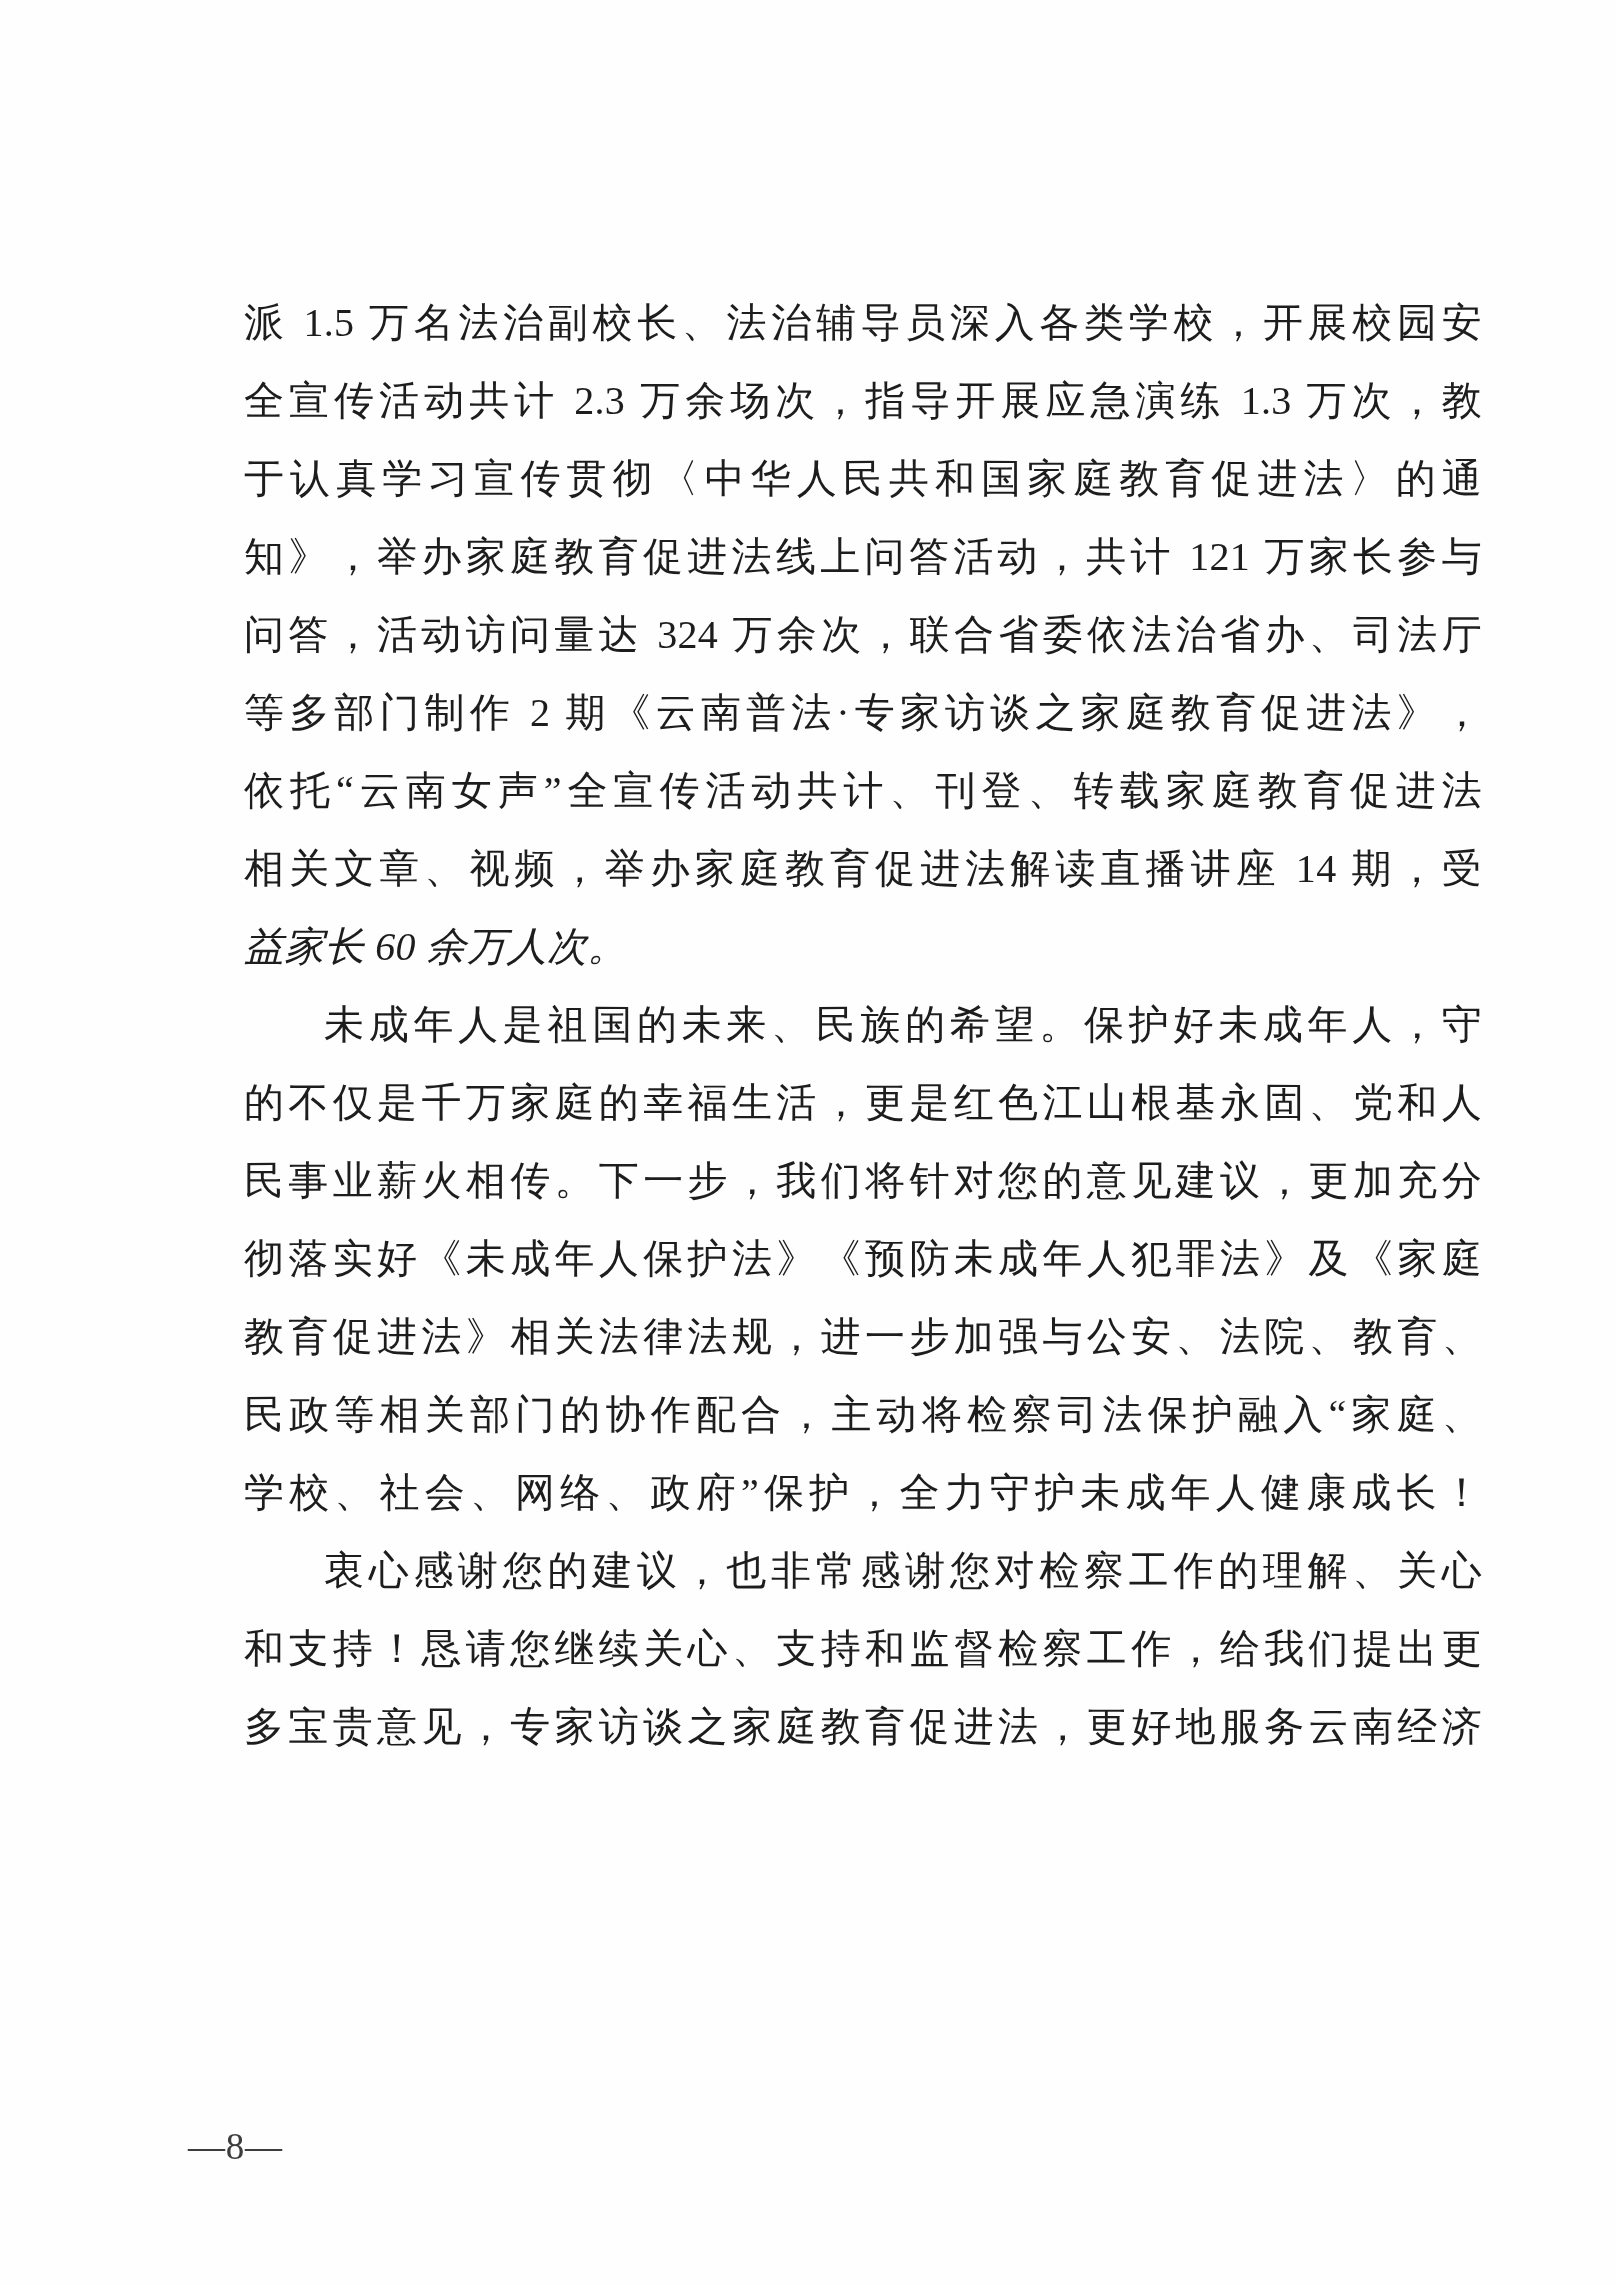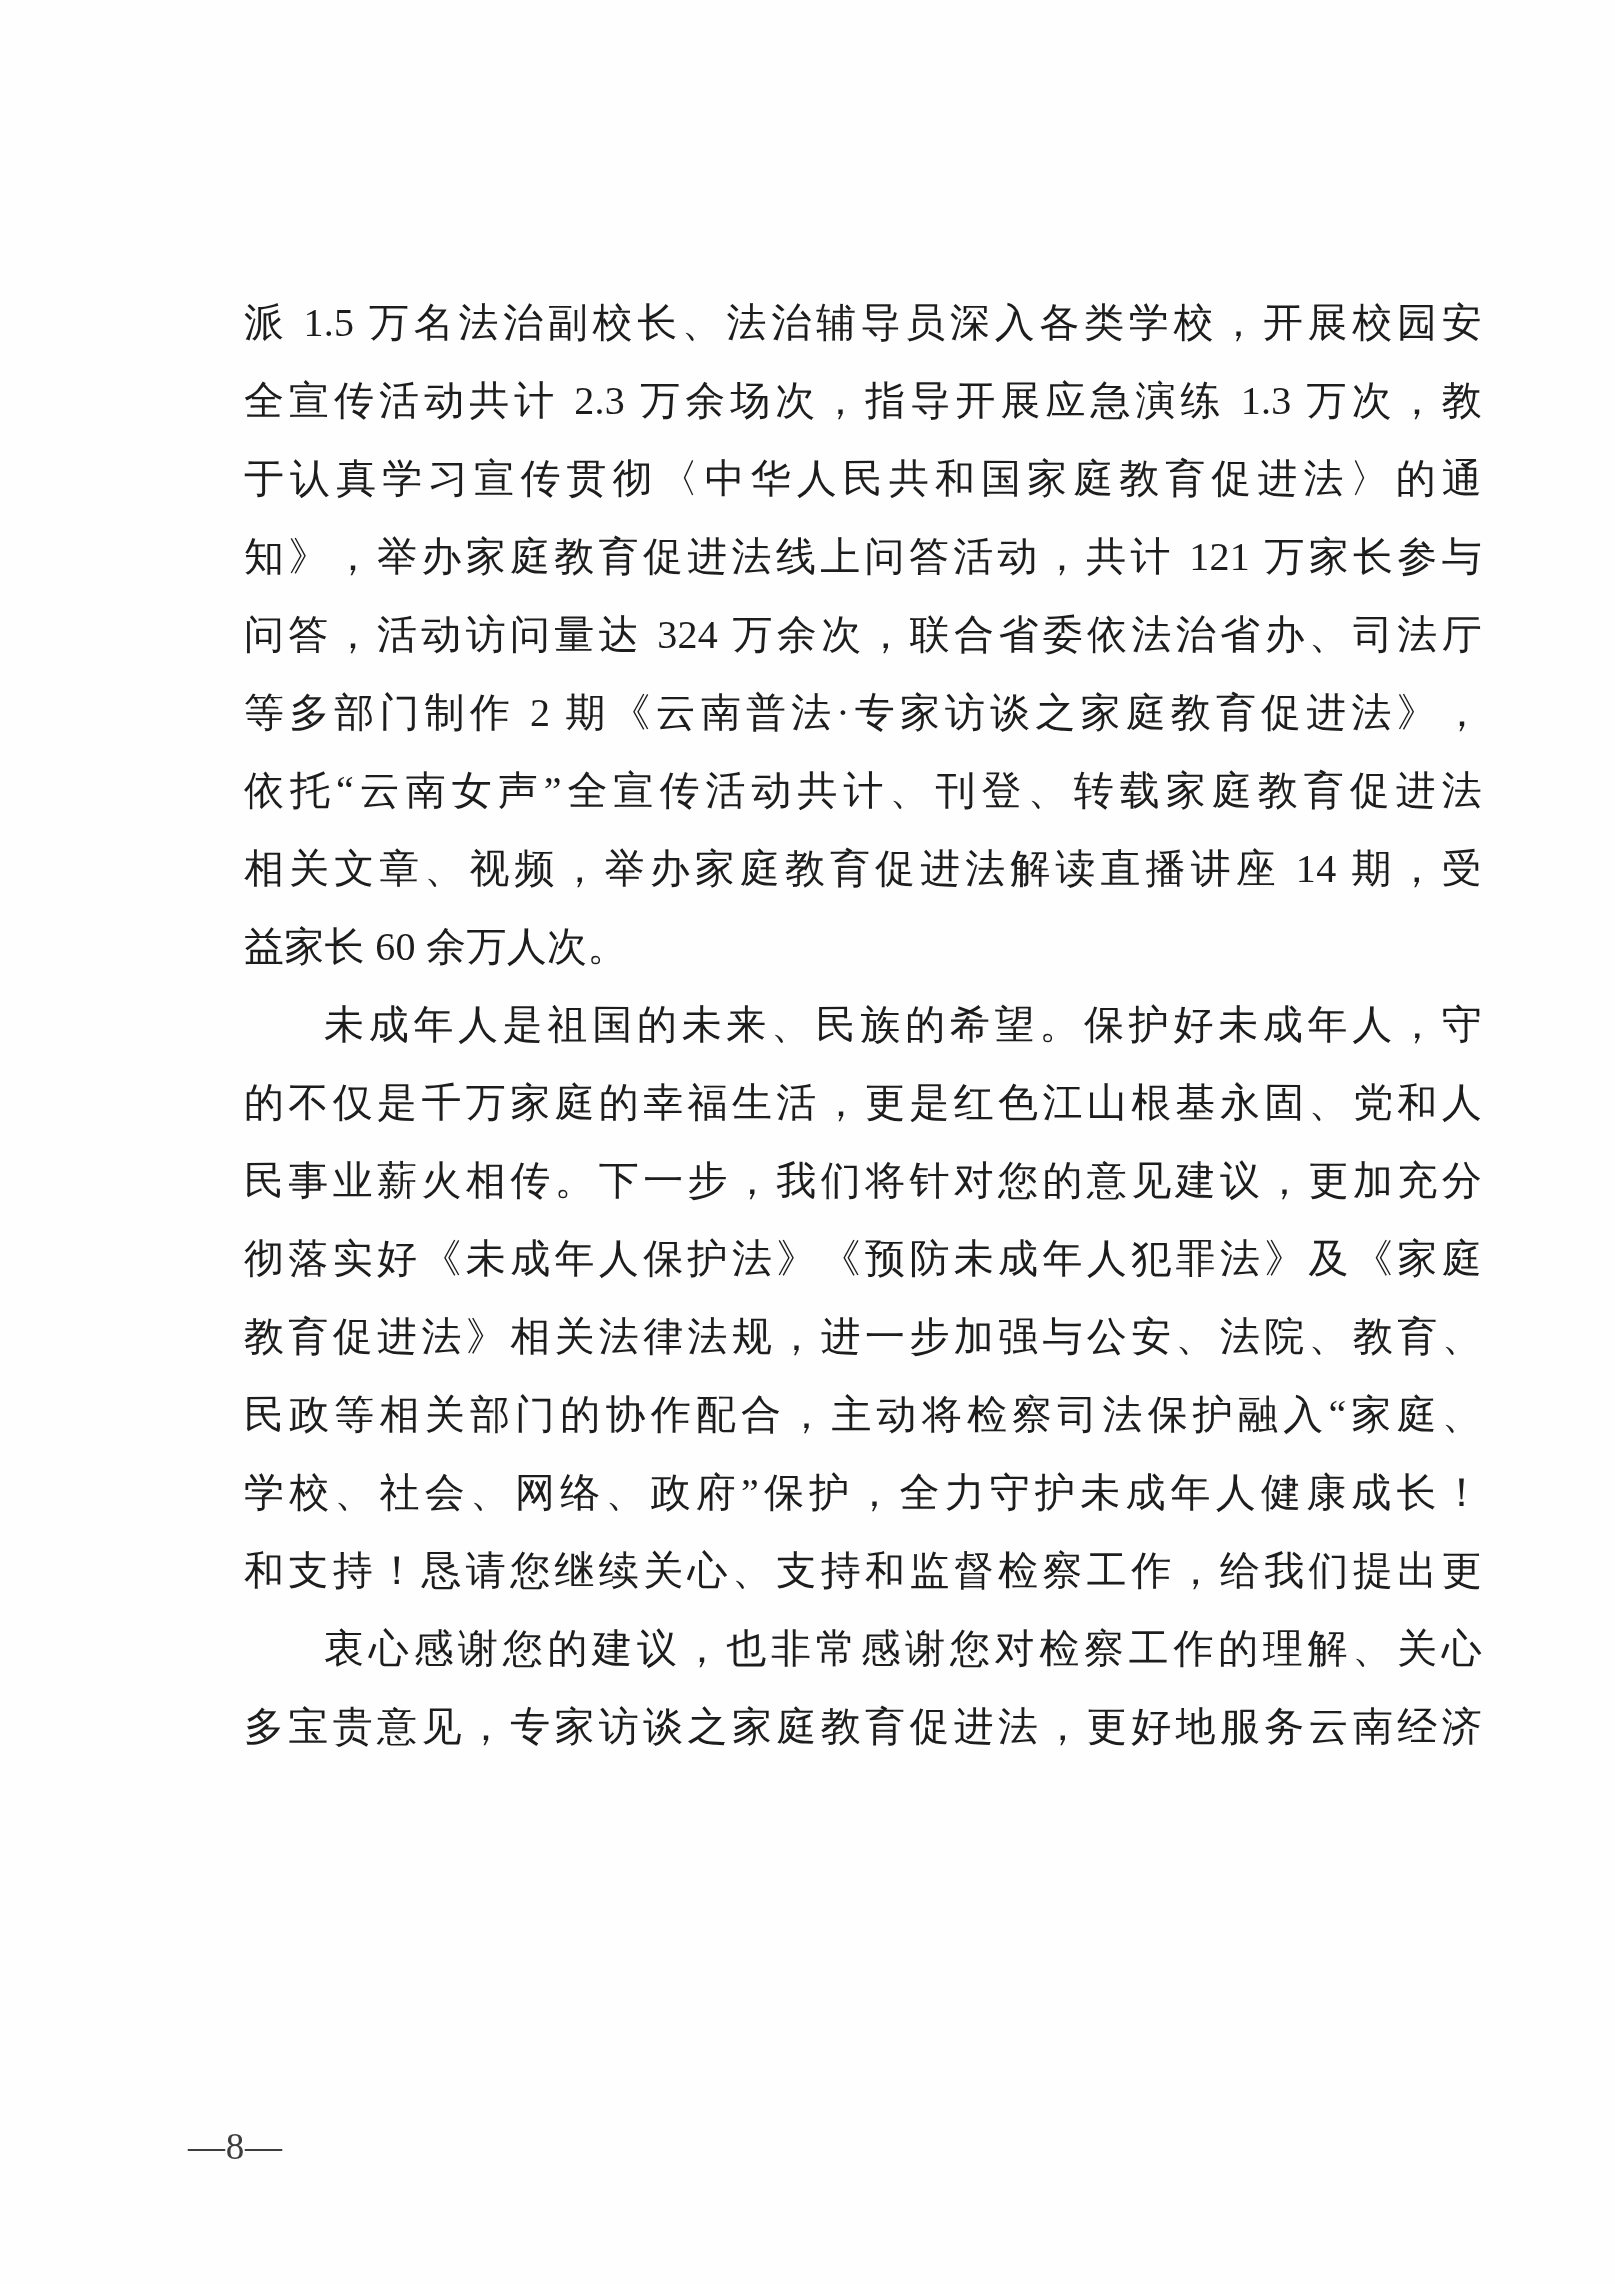"益家长 60 余万人次。" .para-end { font-style: none -> italic }
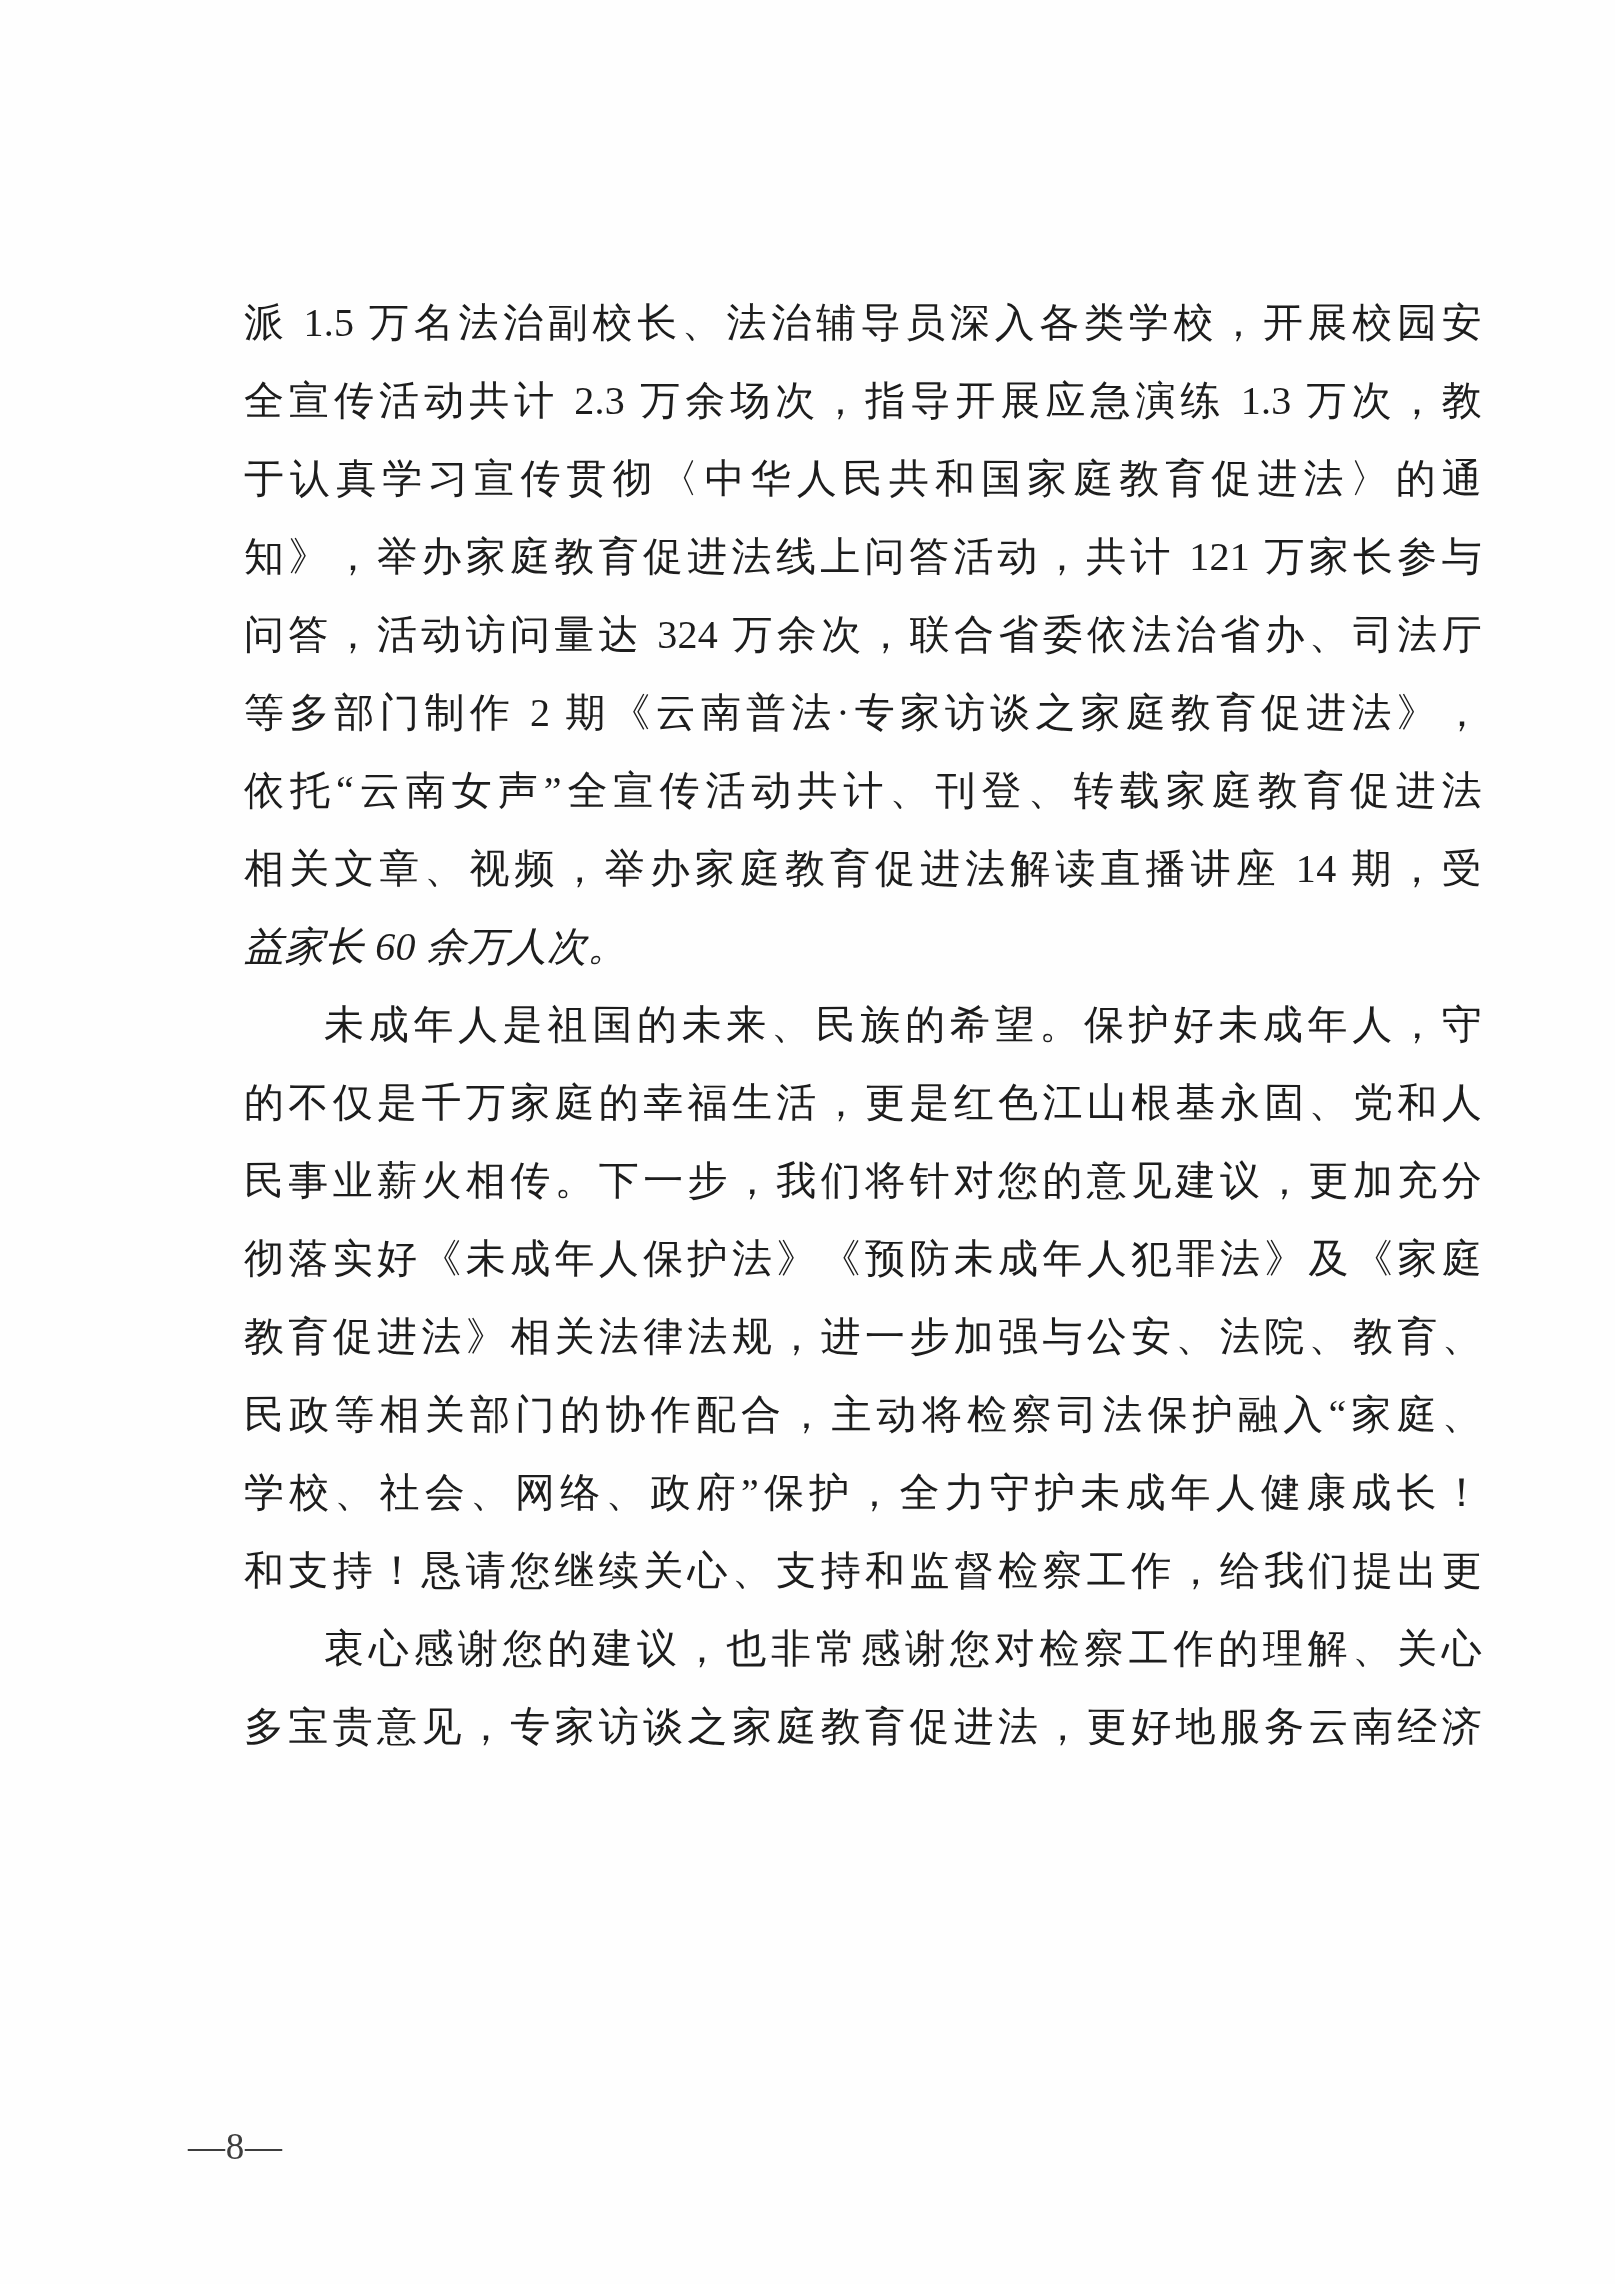"和支持！恳请您继续关心、支持和监督检察工作，给我们提出更" div.line { order: before "衷心感谢您的建议，也非常感谢您对检察工作的理解、关心" -> after "衷心感谢您的建议，也非常感谢您对检察工作的理解、关心" }
